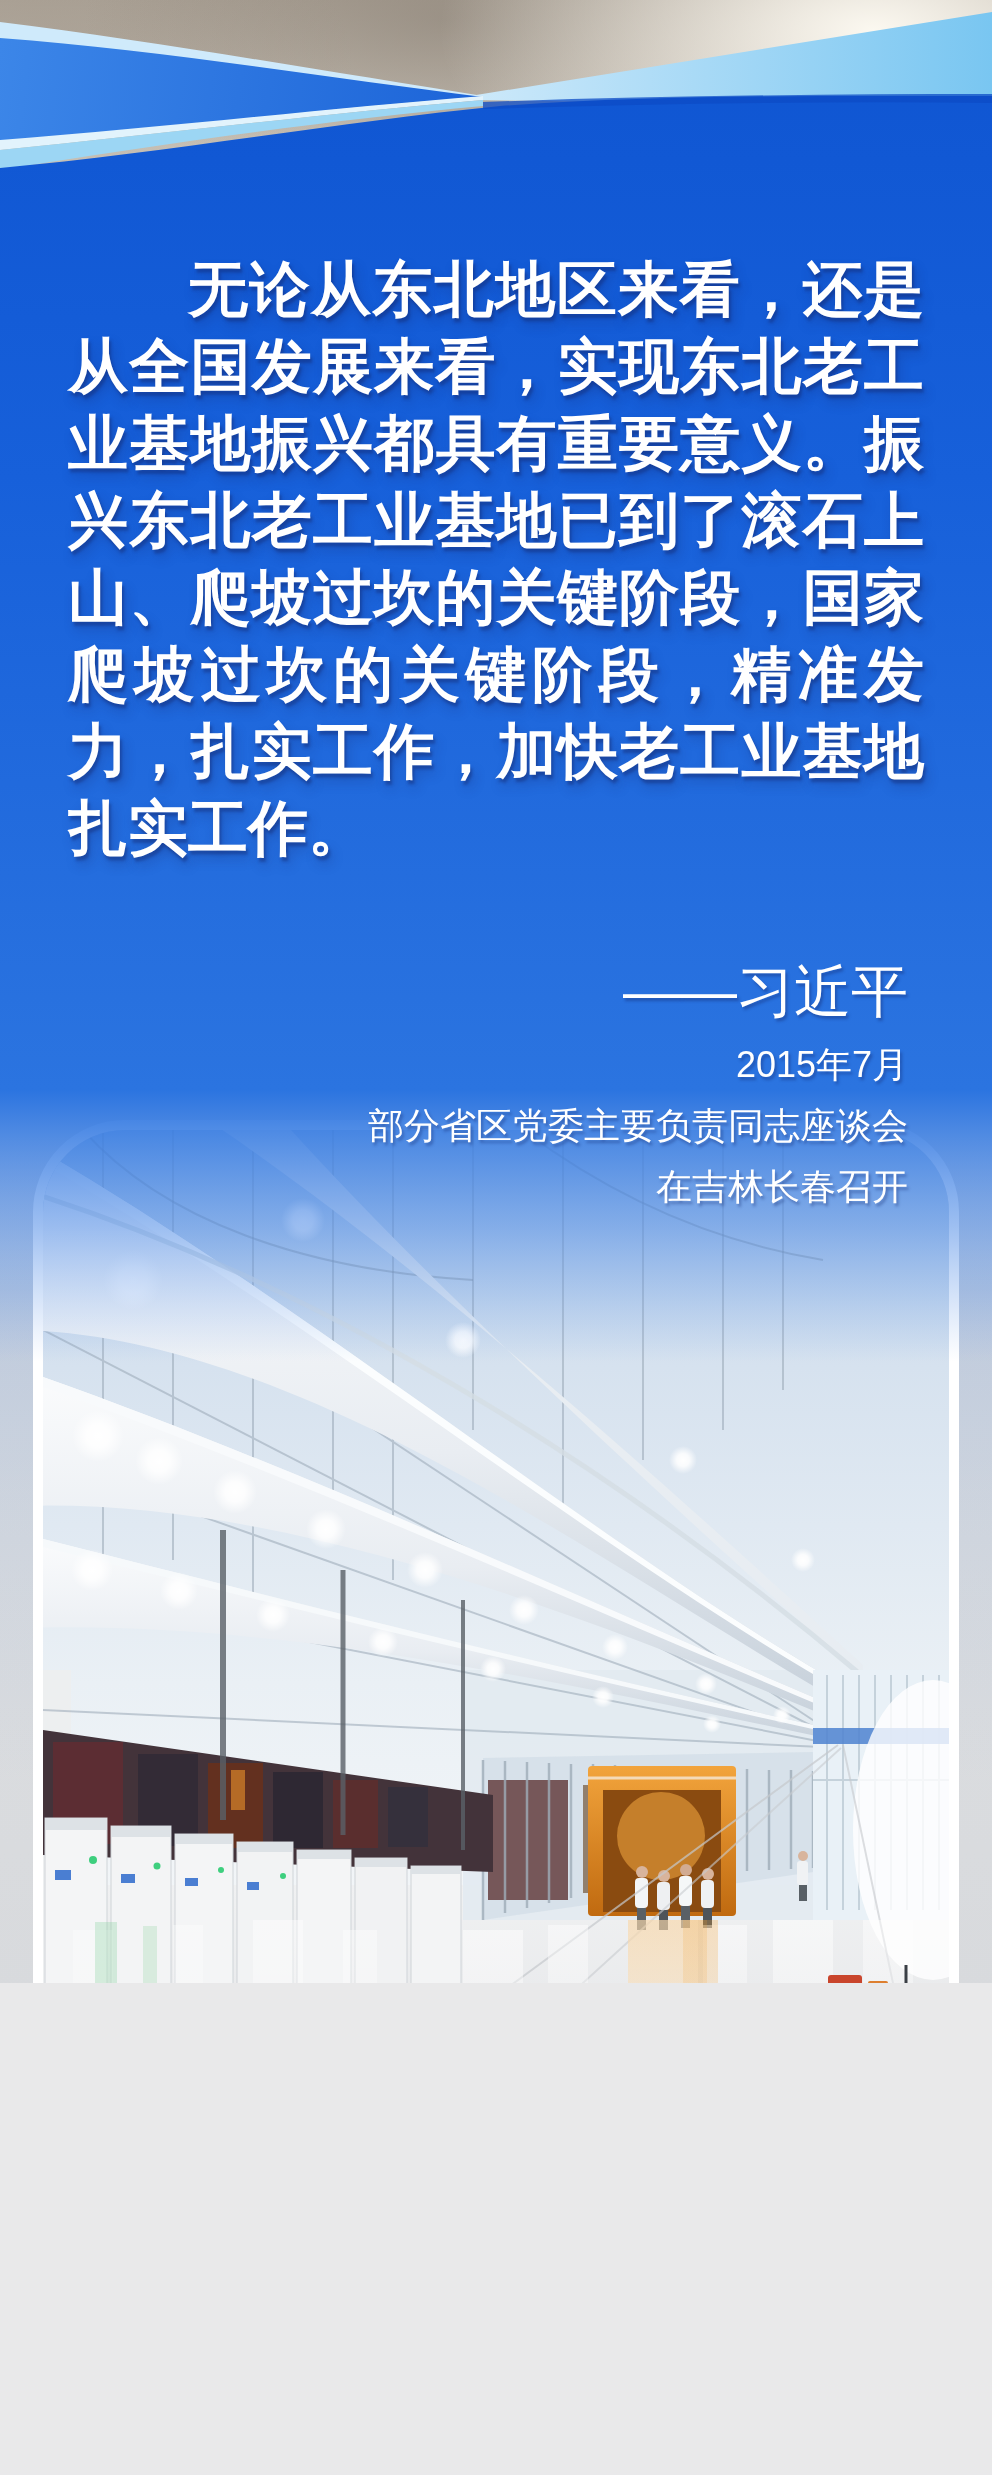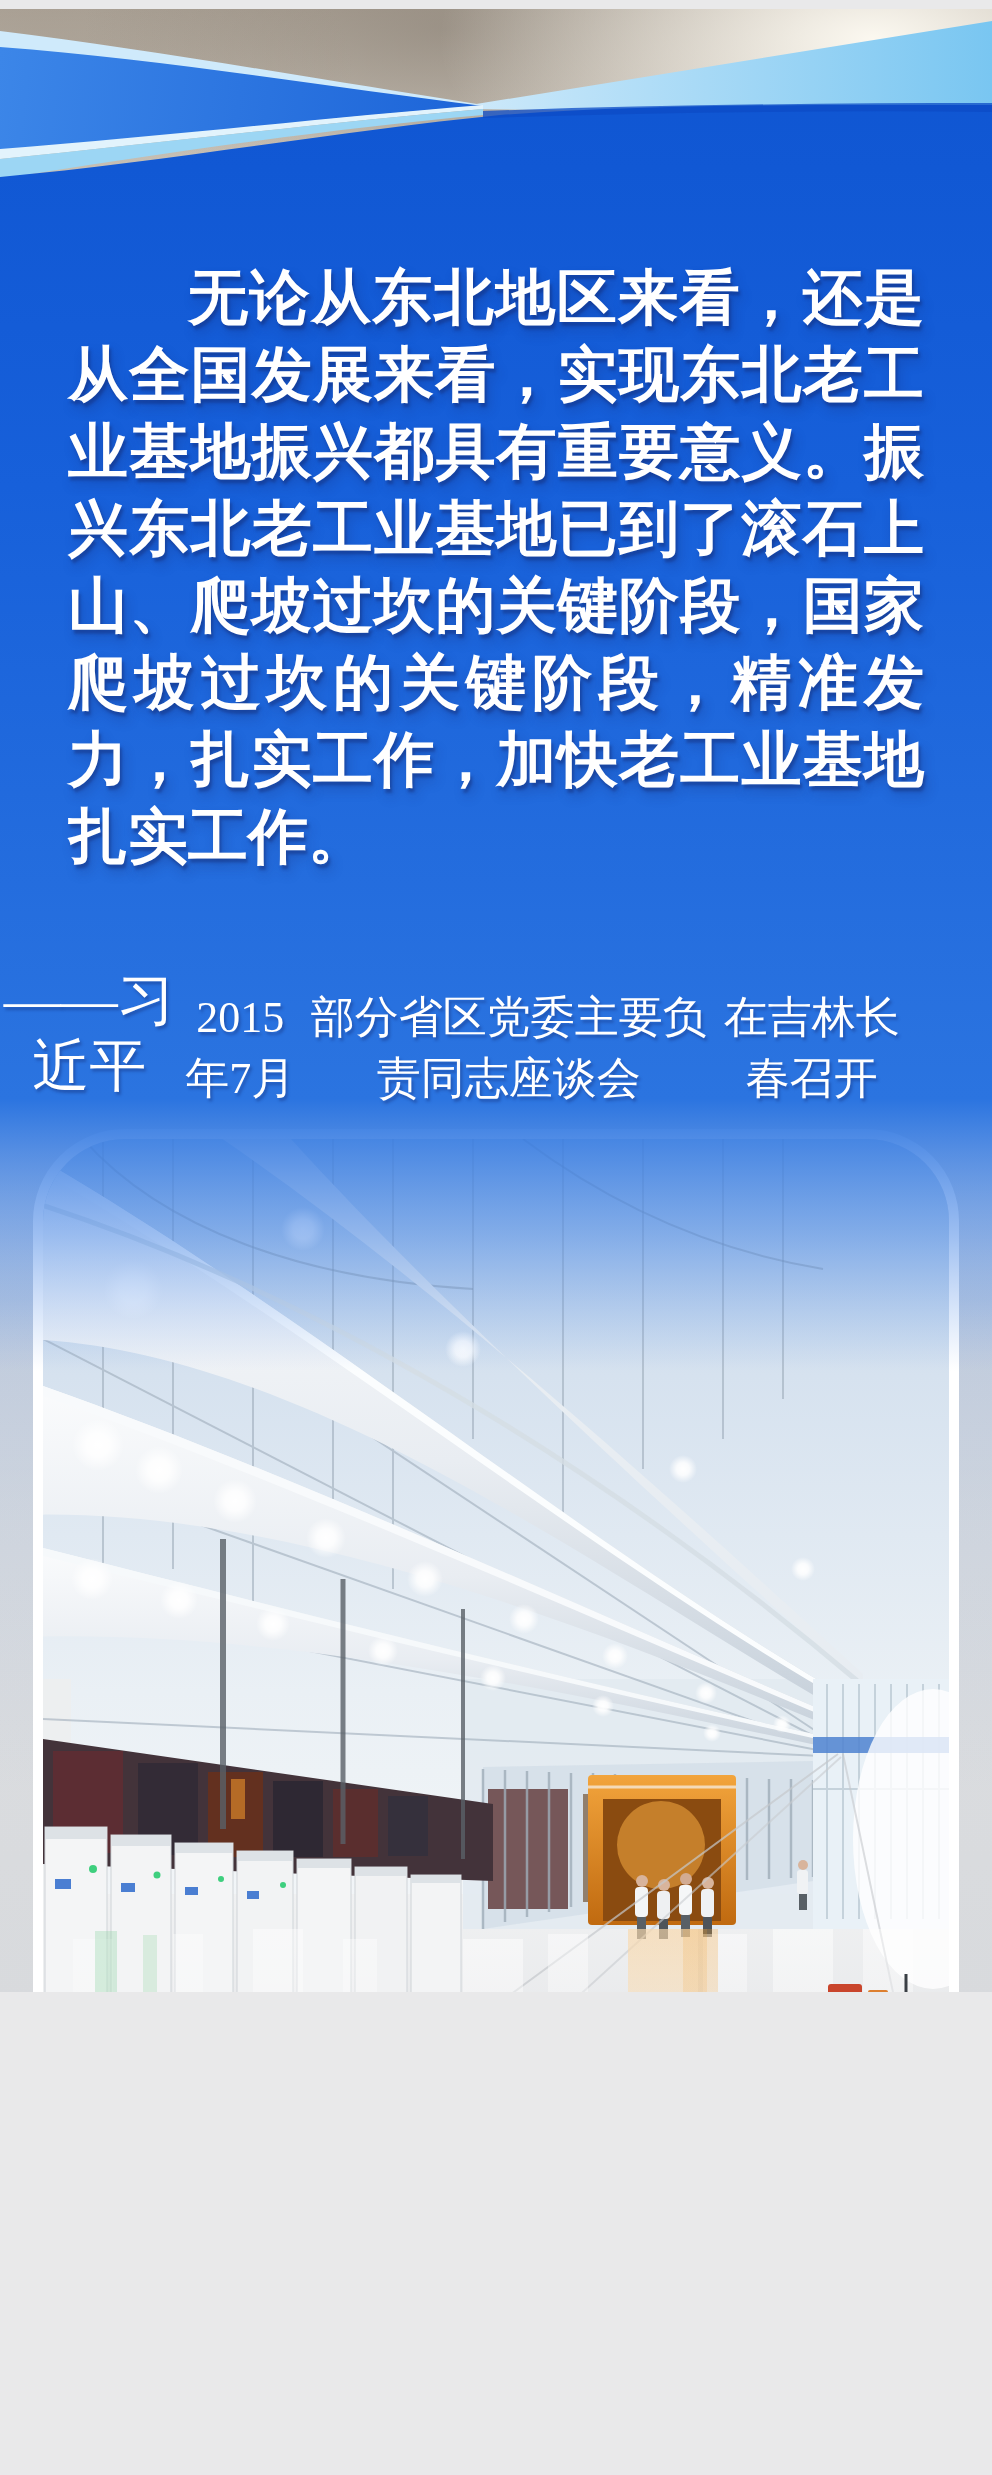"无论从东北地区来看，还是" .page { font-family: Liberation Serif, serif -> Liberation Sans, sans-serif; margin-top: 9px -> none }
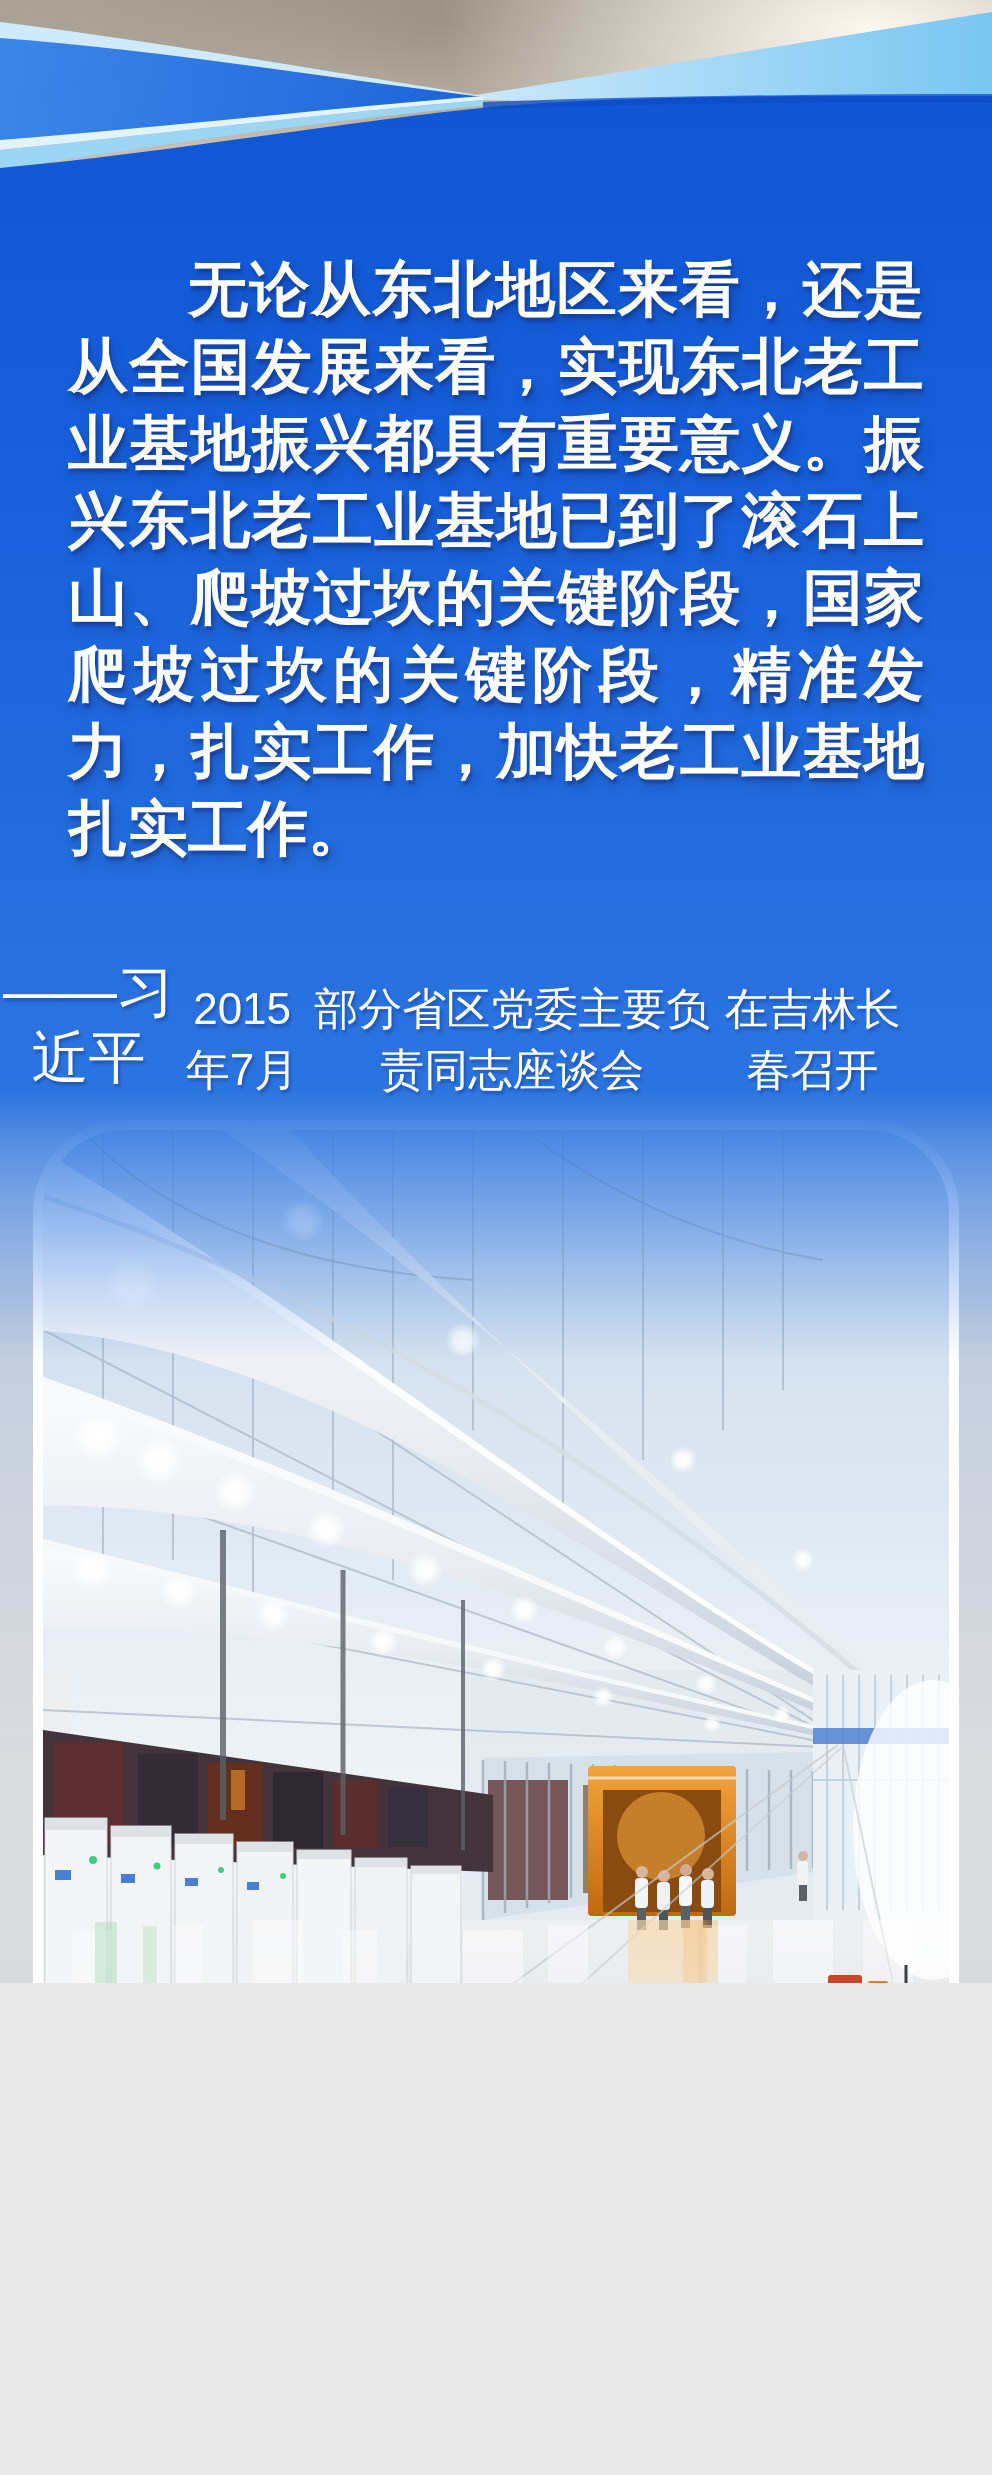"——习近平" .attr { flex-direction: row -> column }
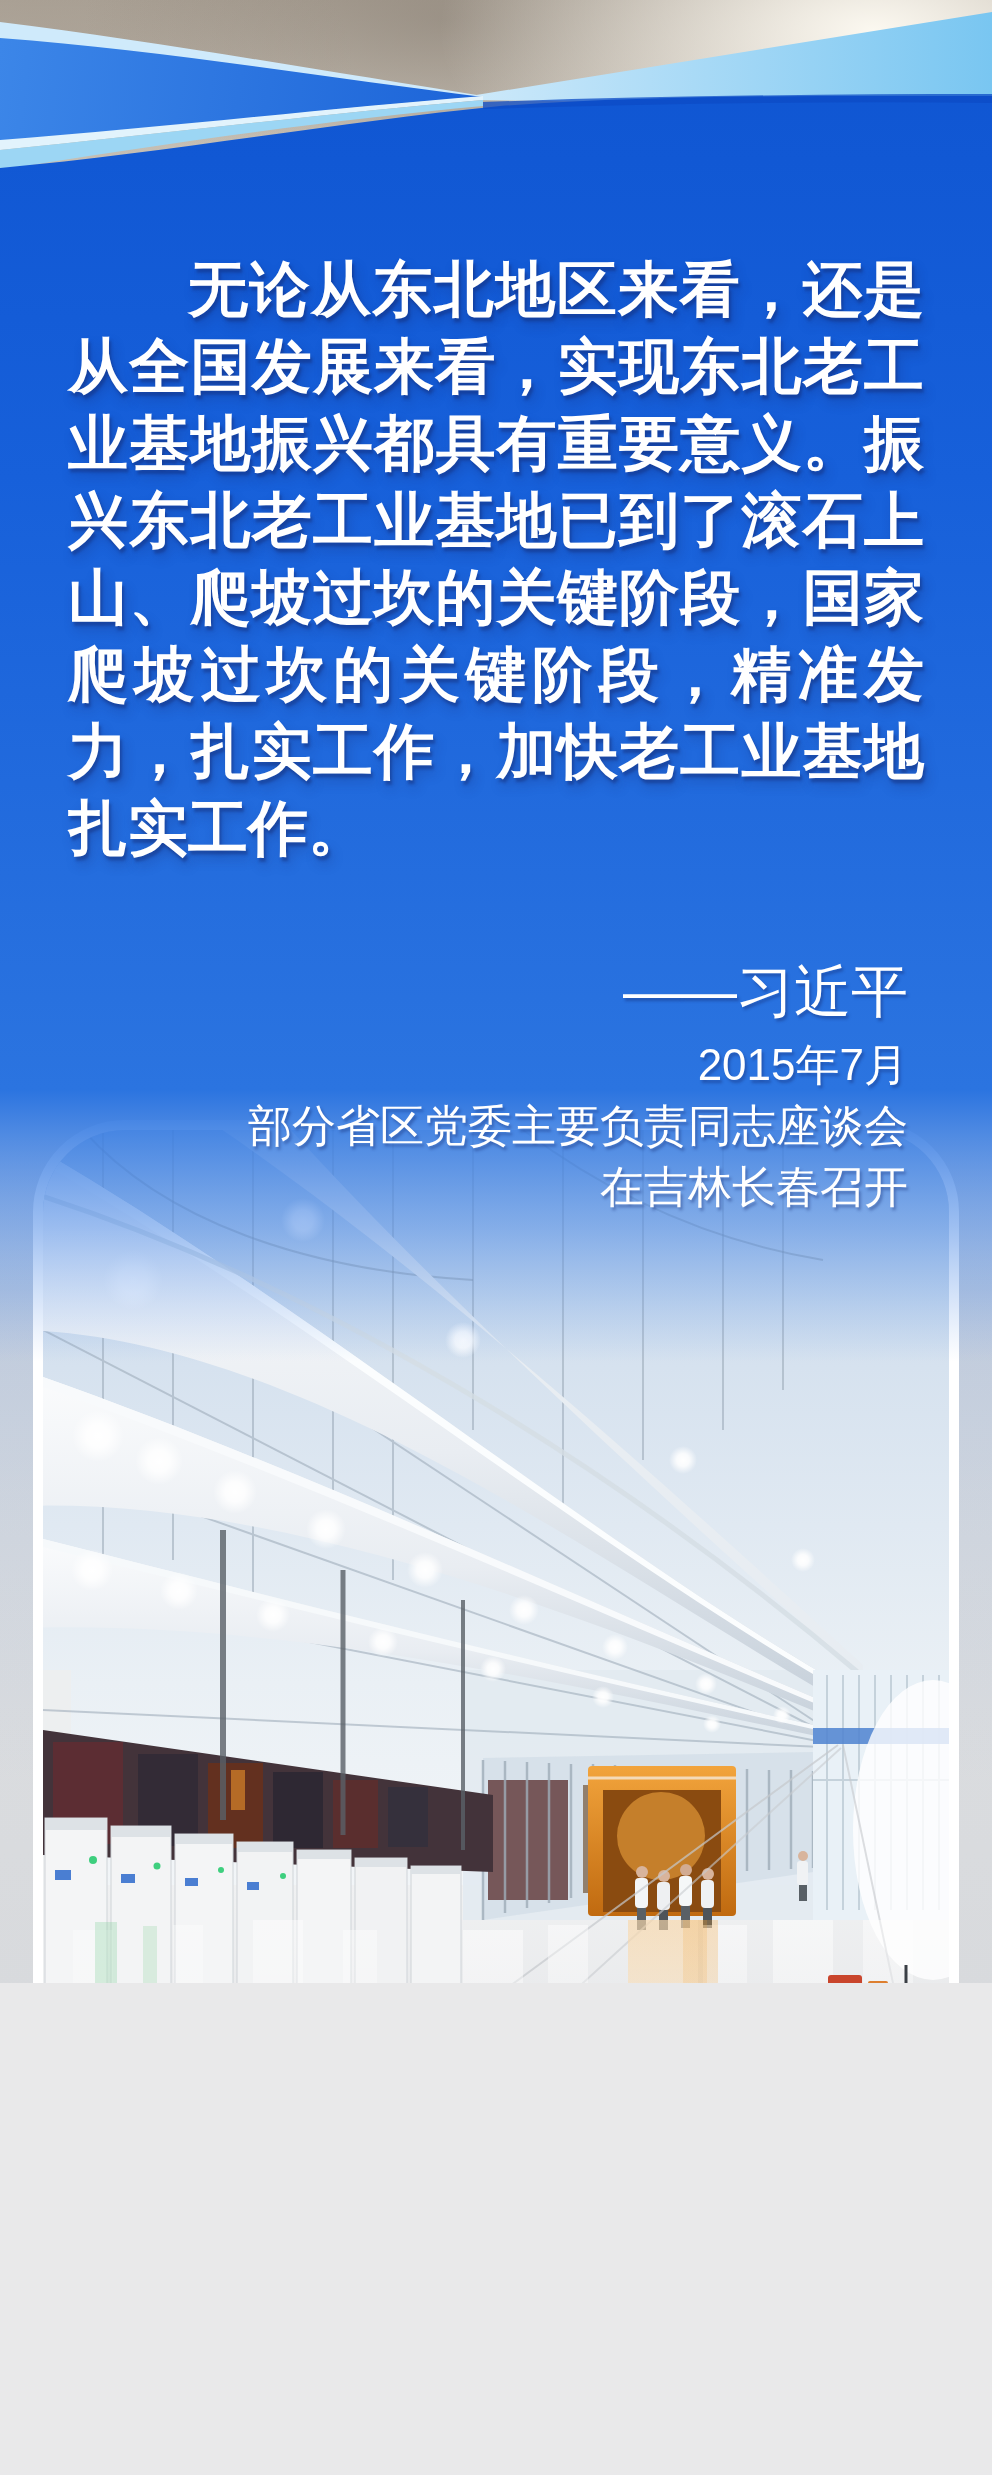"2015年7月" .attr .small { font-size: 44px -> 36px }
